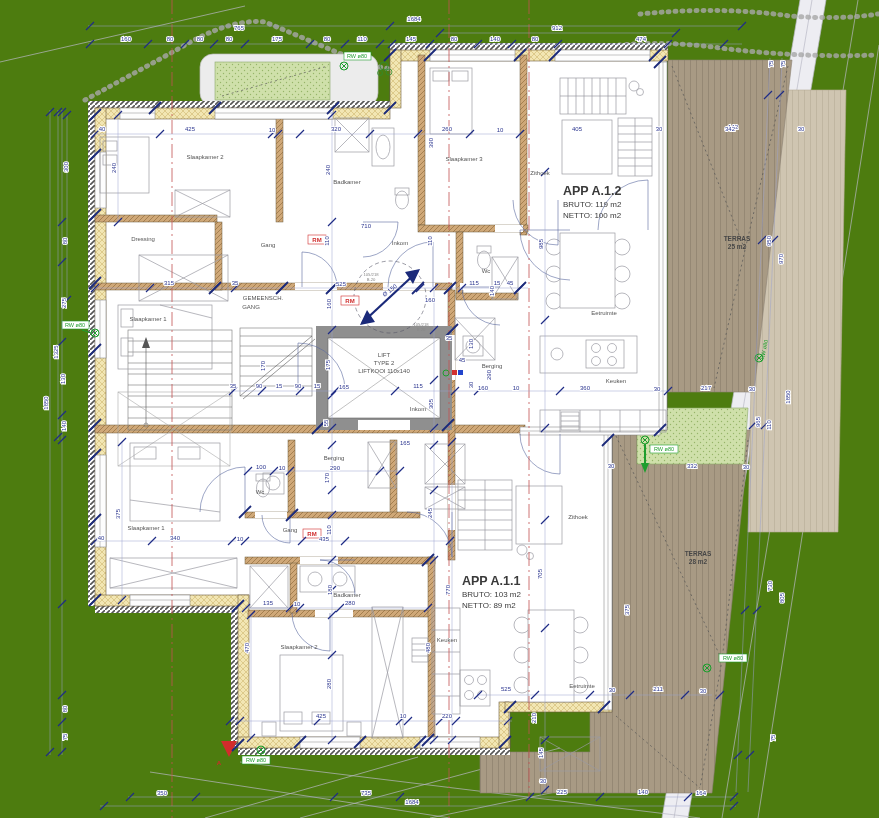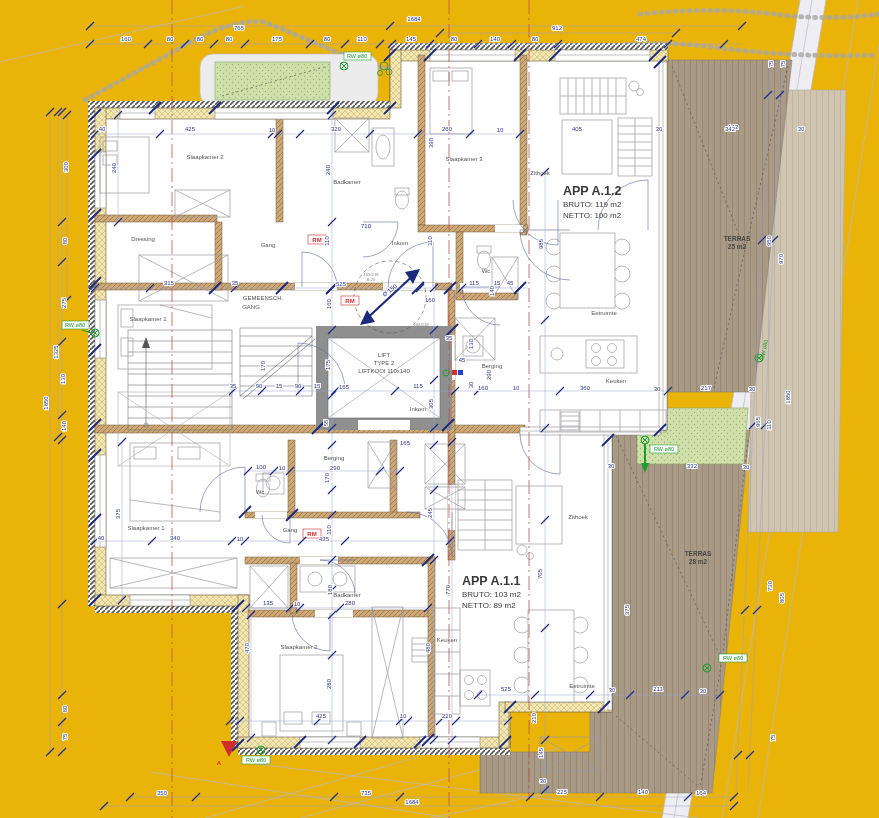"APP A.1.2" .frame { background: #eab308 -> #4d7c0f }
